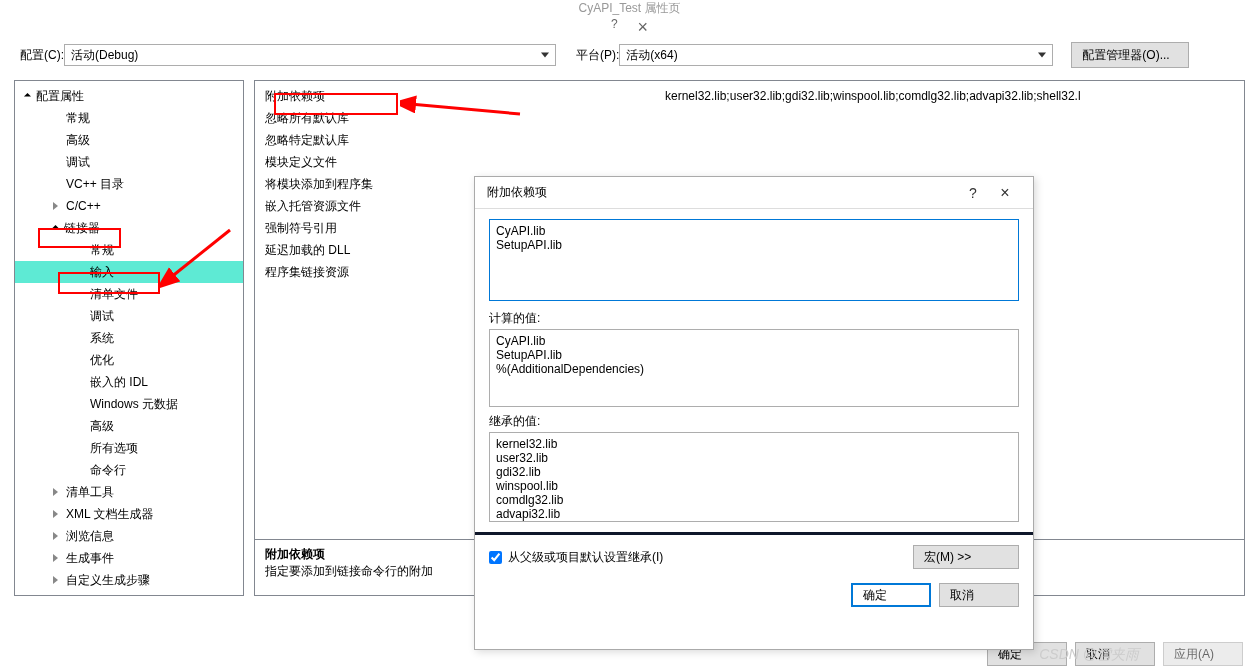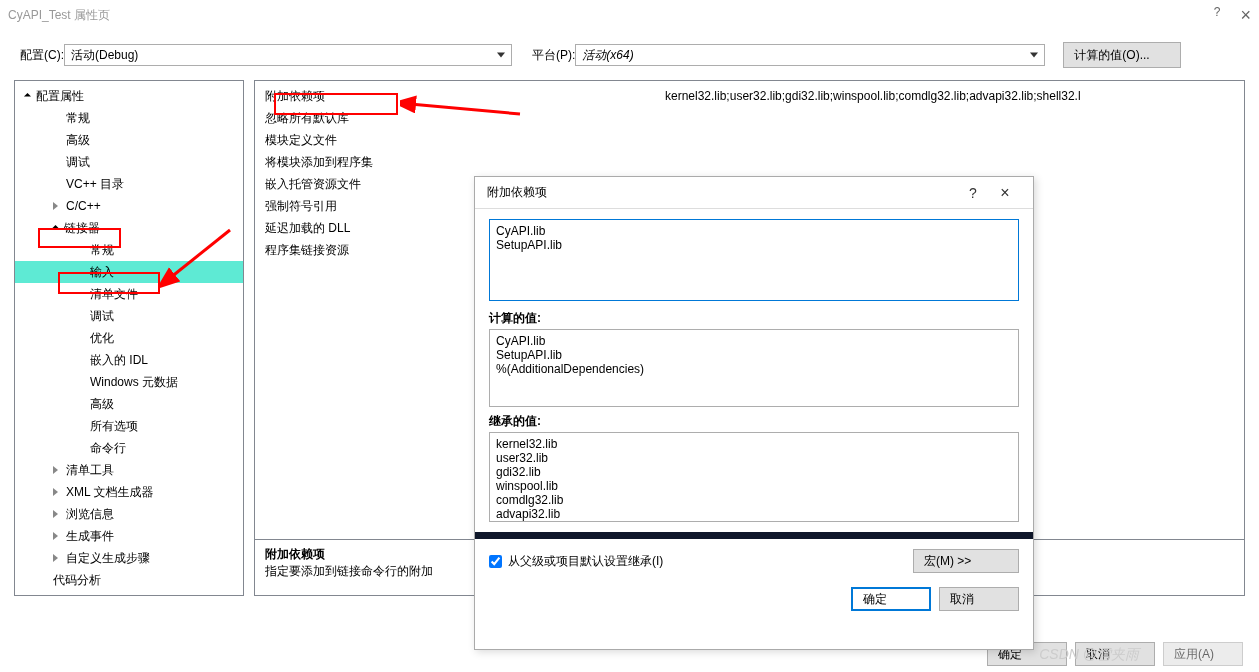"CyAPI_Test 属性页" .titlebar { flex-direction: none -> column }
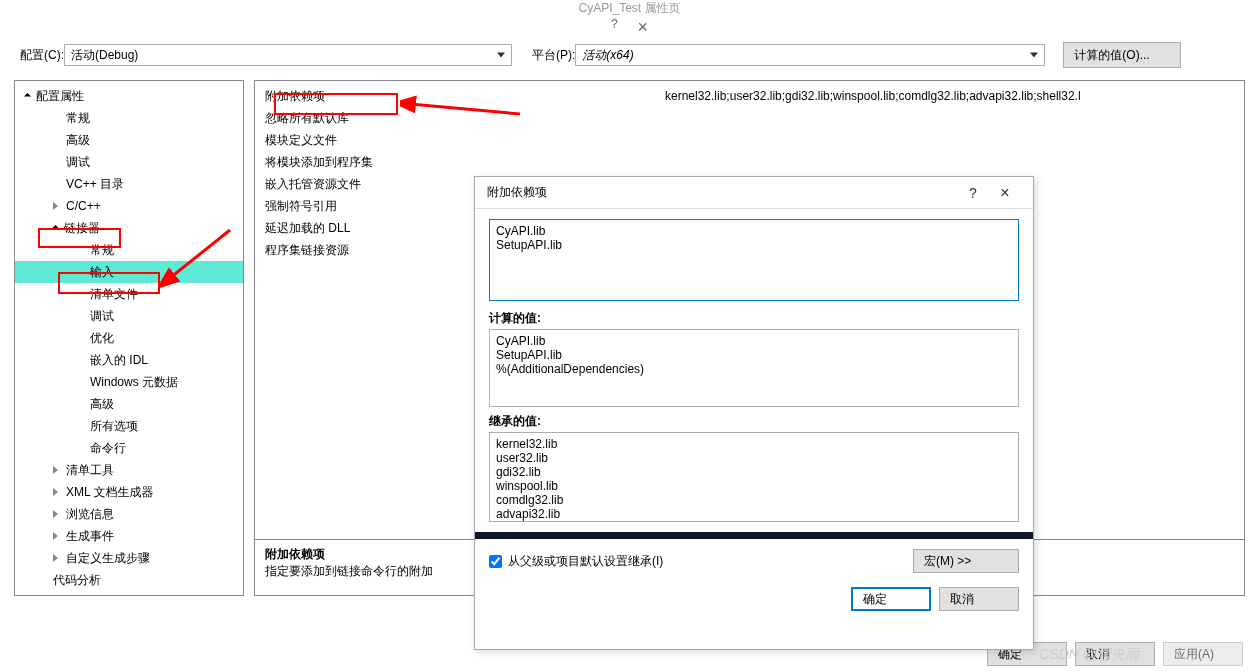"活动(Debug)" .dropdown.config { width: 448px -> 492px }
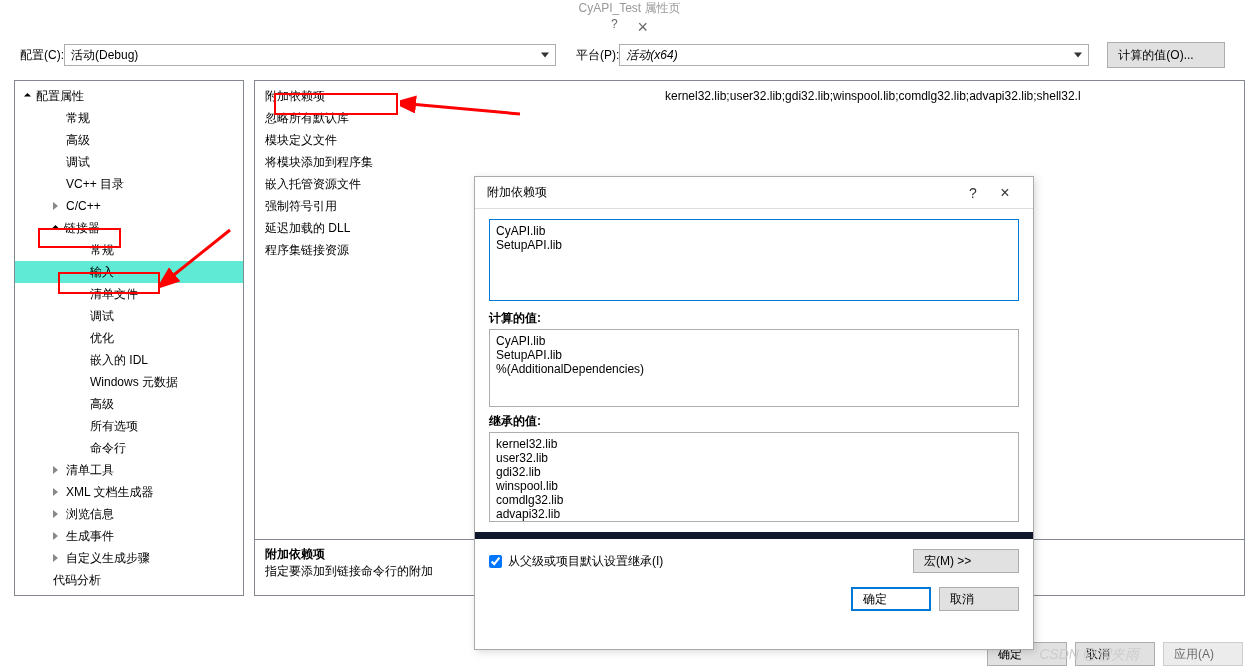"活动(x64)" .dropdown.platform { font-style: italic -> none; width: 470px -> 434px }
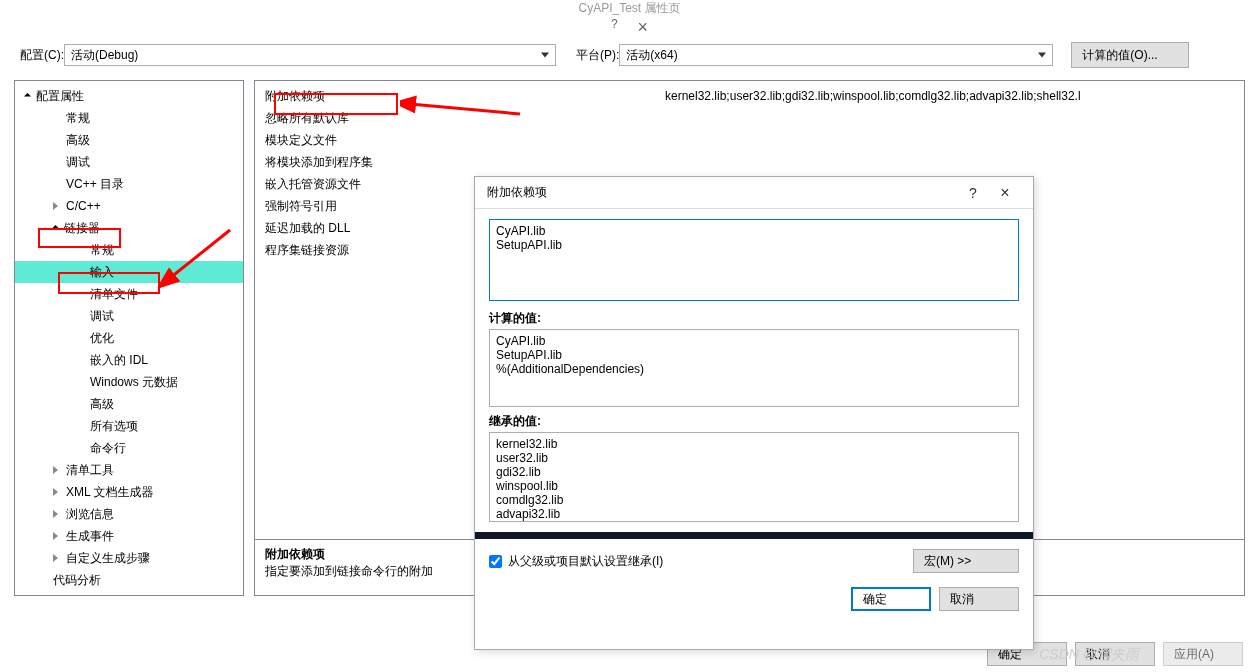"计算的值(O)..." button.btn { text: 计算的值 -> 配置管理器 }
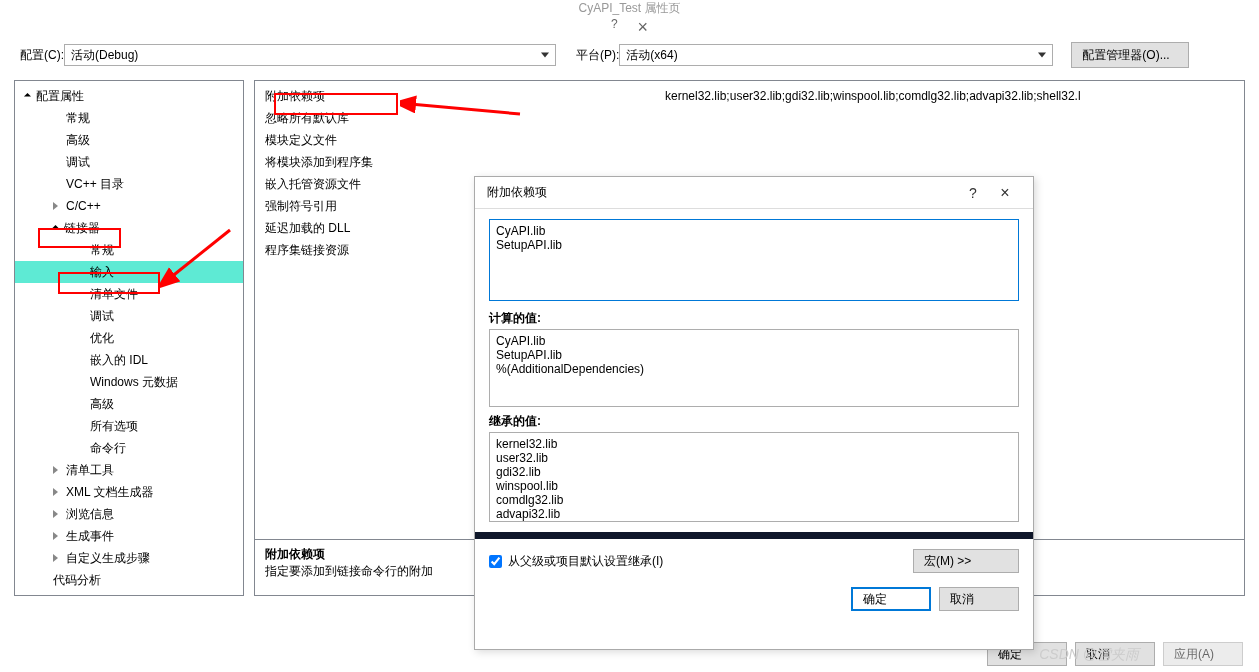"忽略特定默认库" div.prop-name { html: none -> <div>忽略特定默认库</div> }
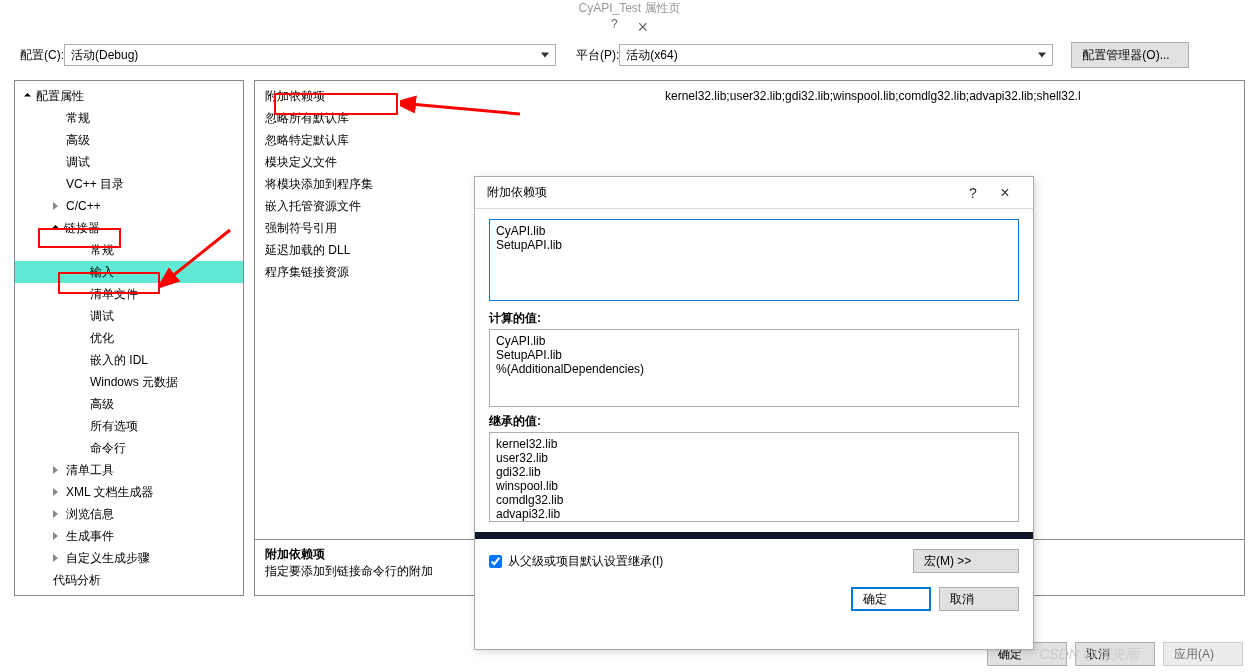"计算的值:" .modal-section-label { font-weight: bold -> none }
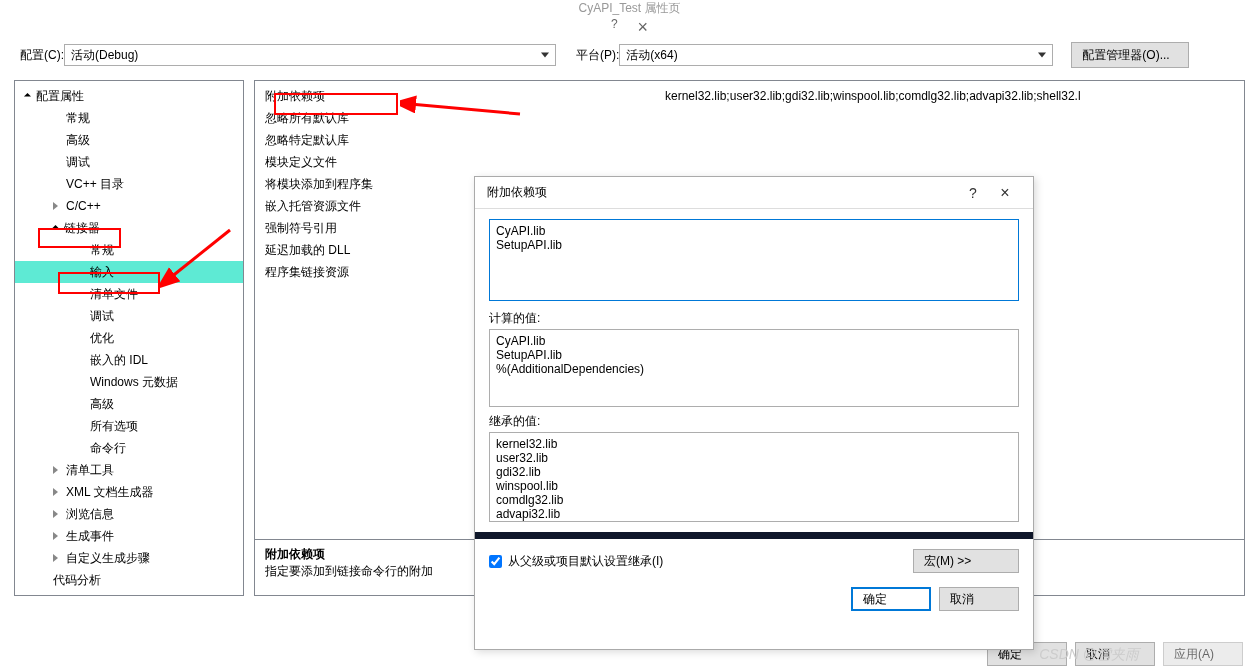"系统" div.tree-item { html: none -> <div> <span></span> <span>系统</span> </div> }
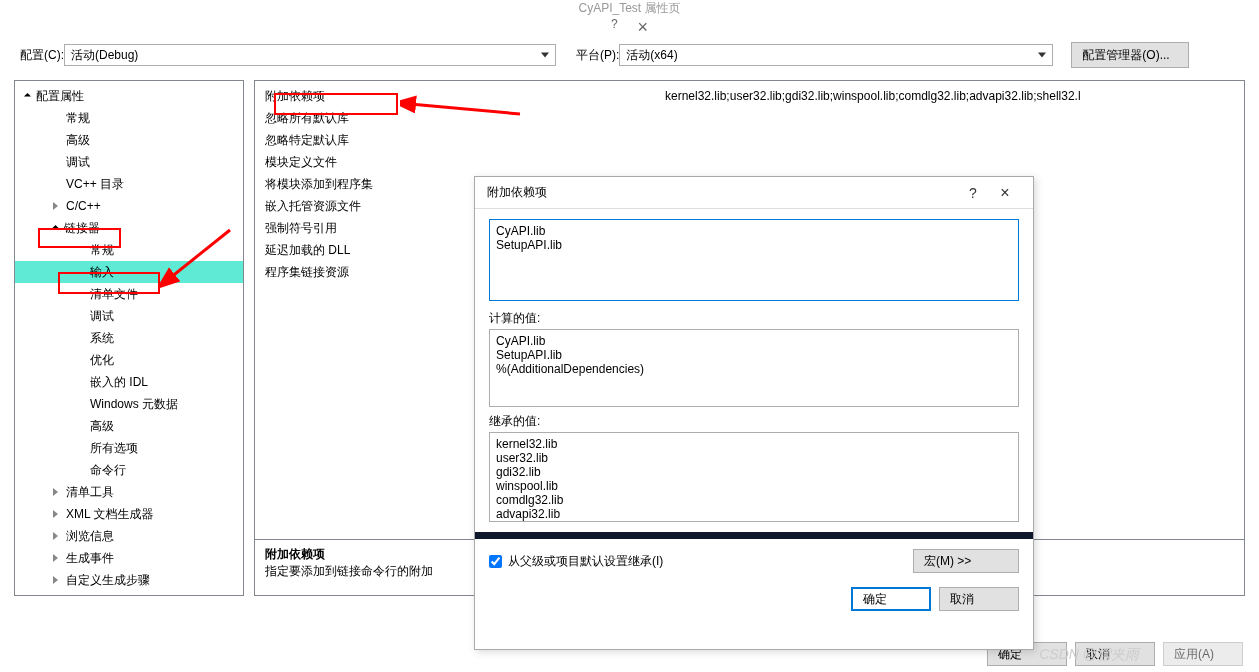"从父级或项目默认设置继承(I)" .modal-bottom { border-top: 7px solid #0f172a -> 3px solid #0f172a }
